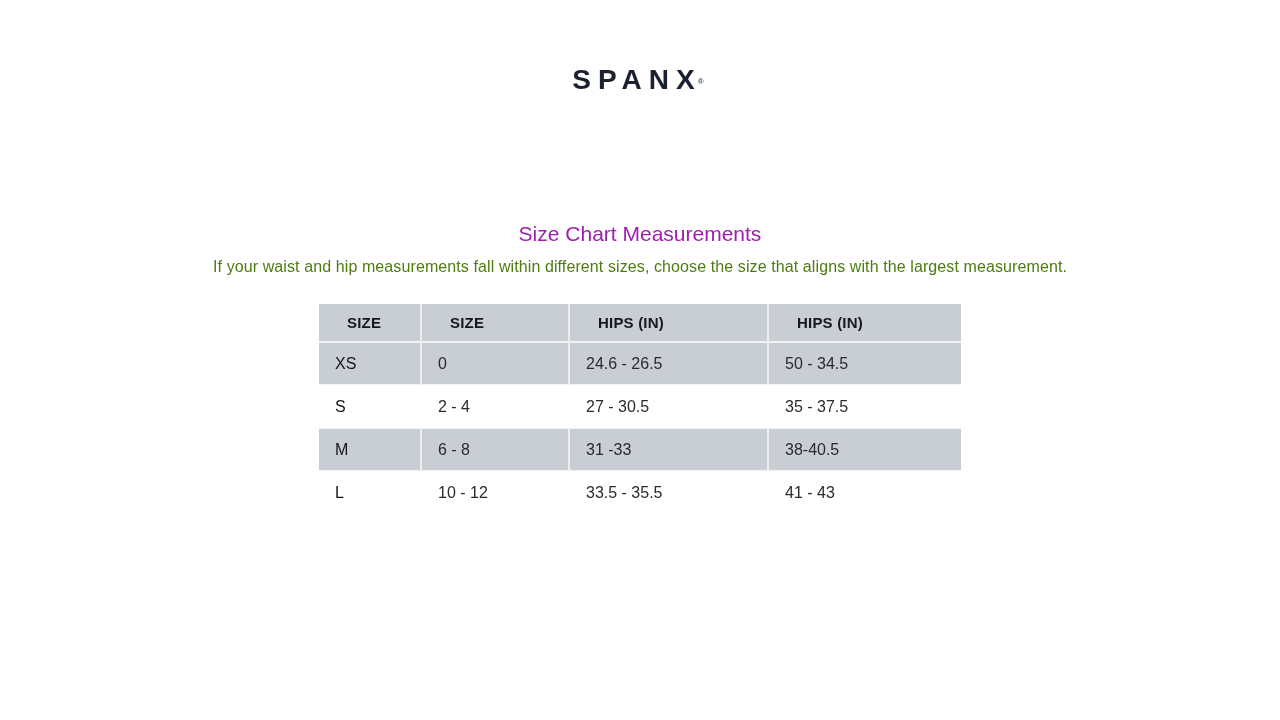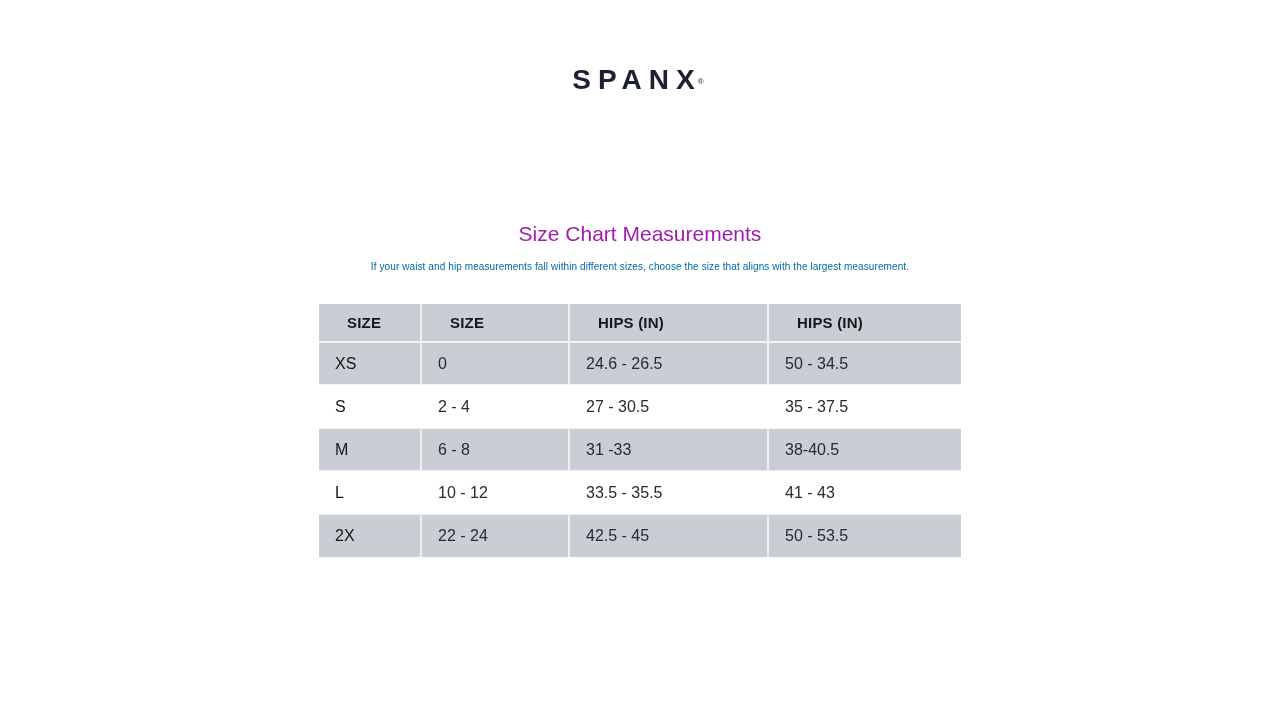"If your waist and hip" .chart-subtitle { color: #0369a1 -> #4d7c0f; font-size: 10px -> 16px }
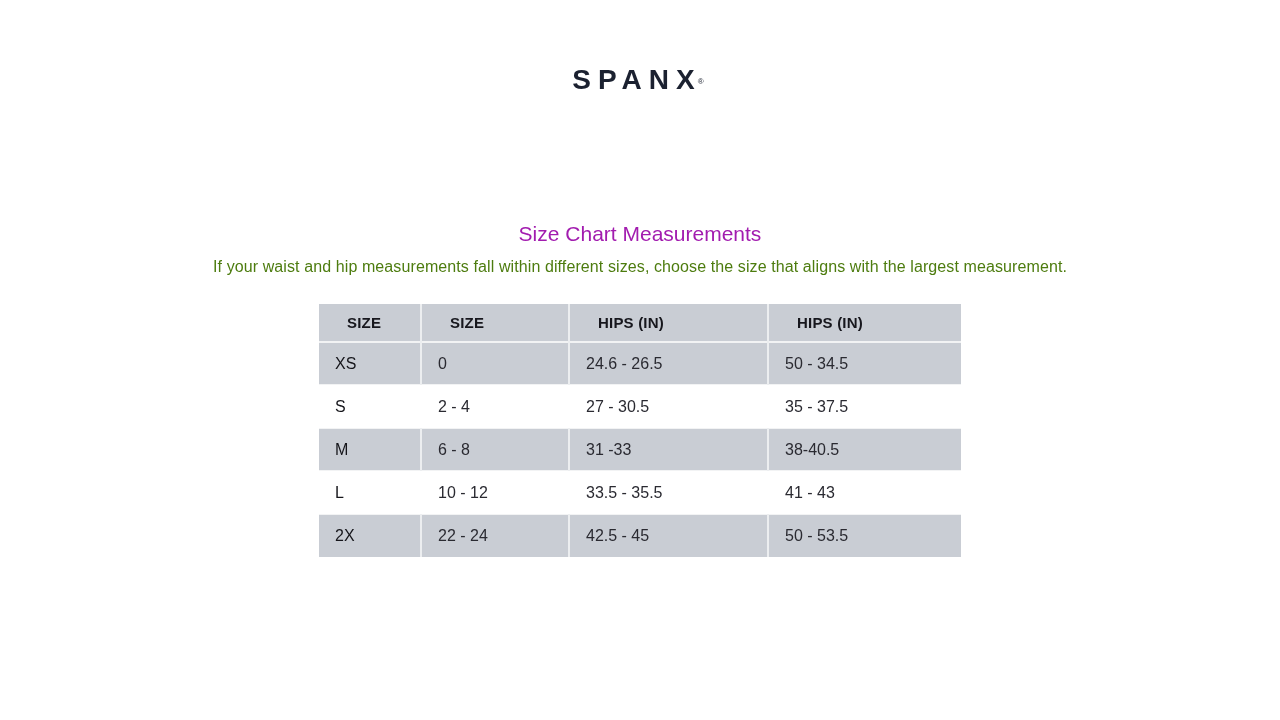"2X" tr.alt { html: <tr> <td>2X</td> <td>22 - 24</td> <td>42.5 - 45</td> <td>50 - 53.5</td> </tr> -> none }
